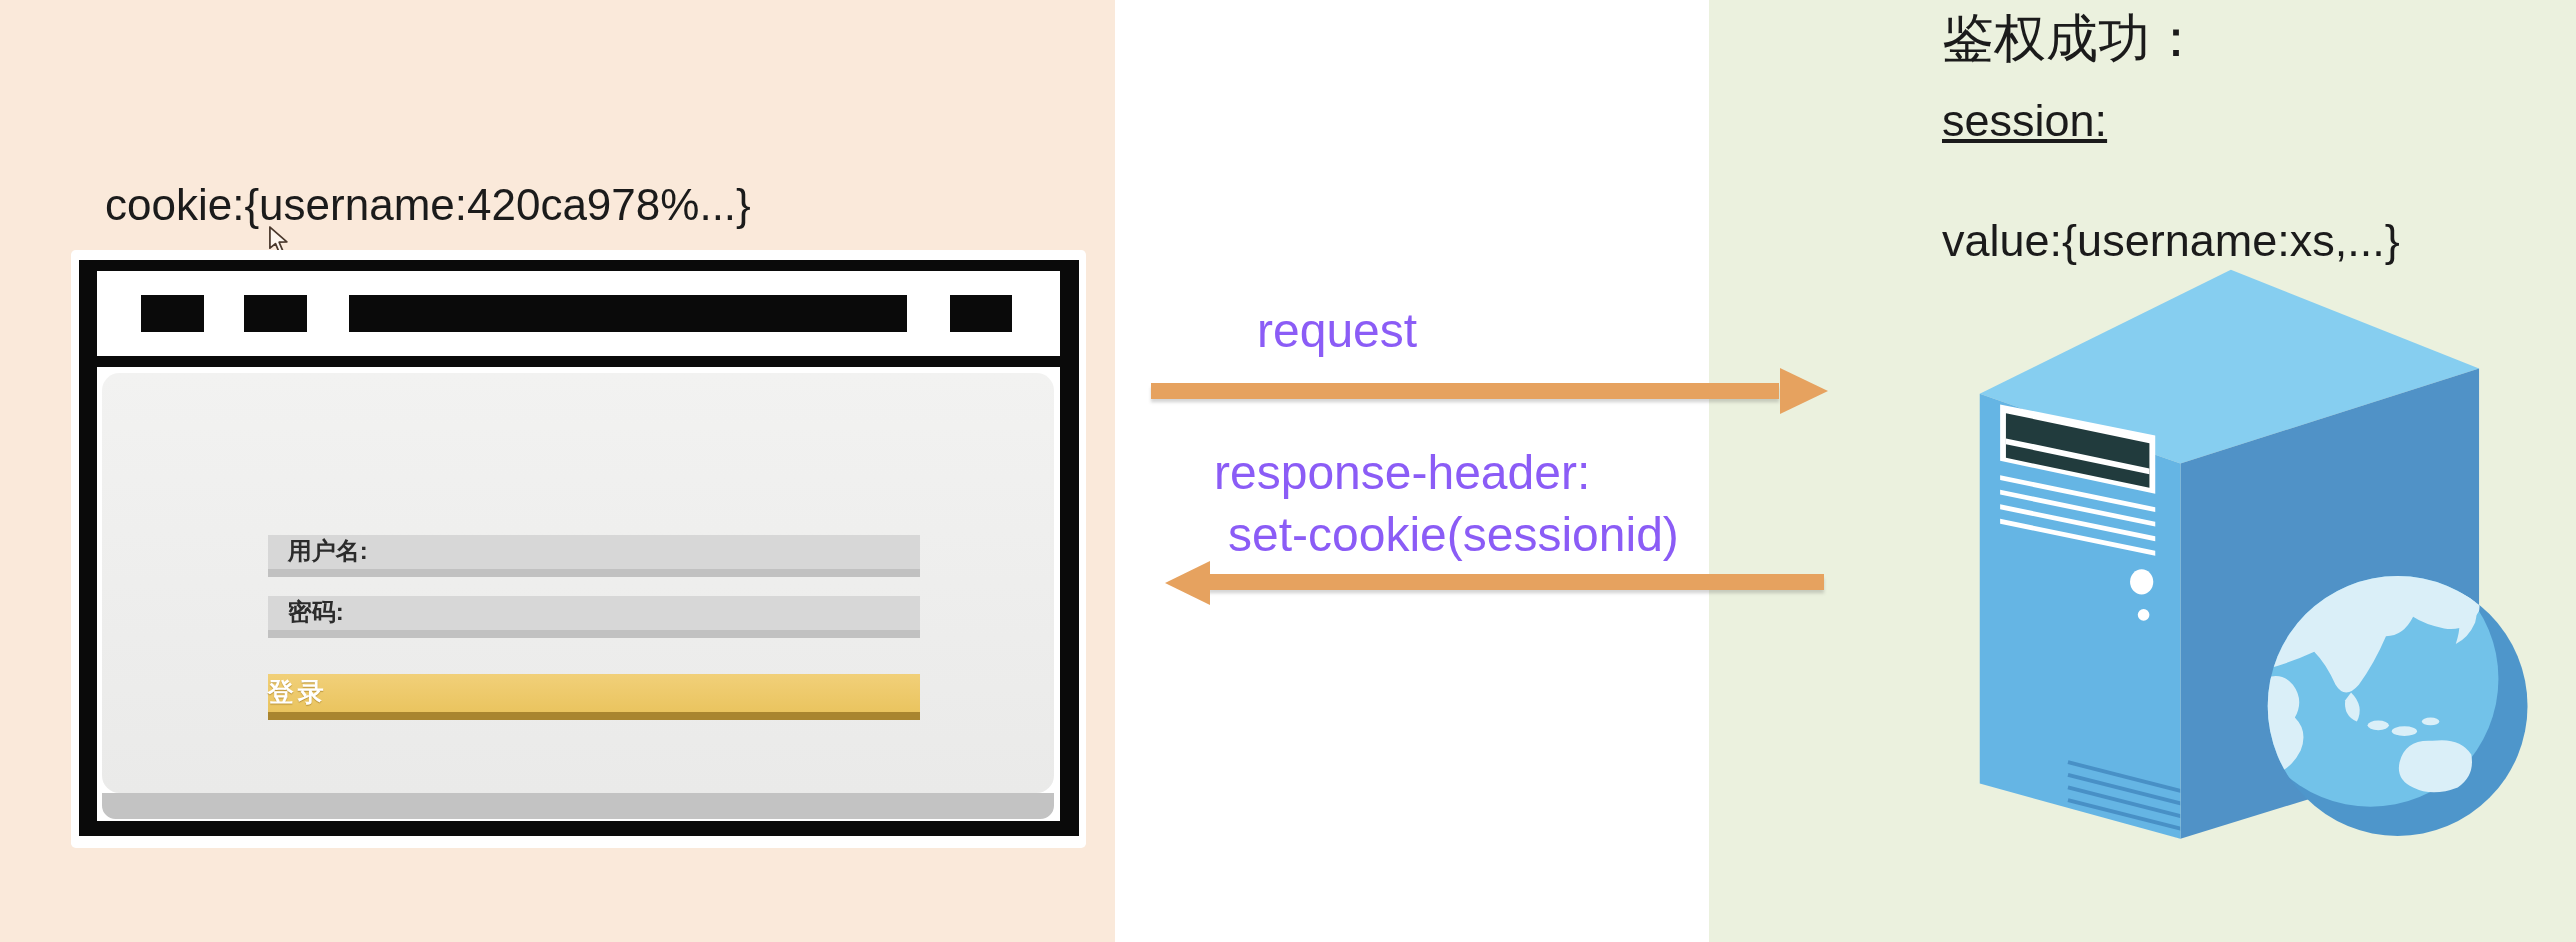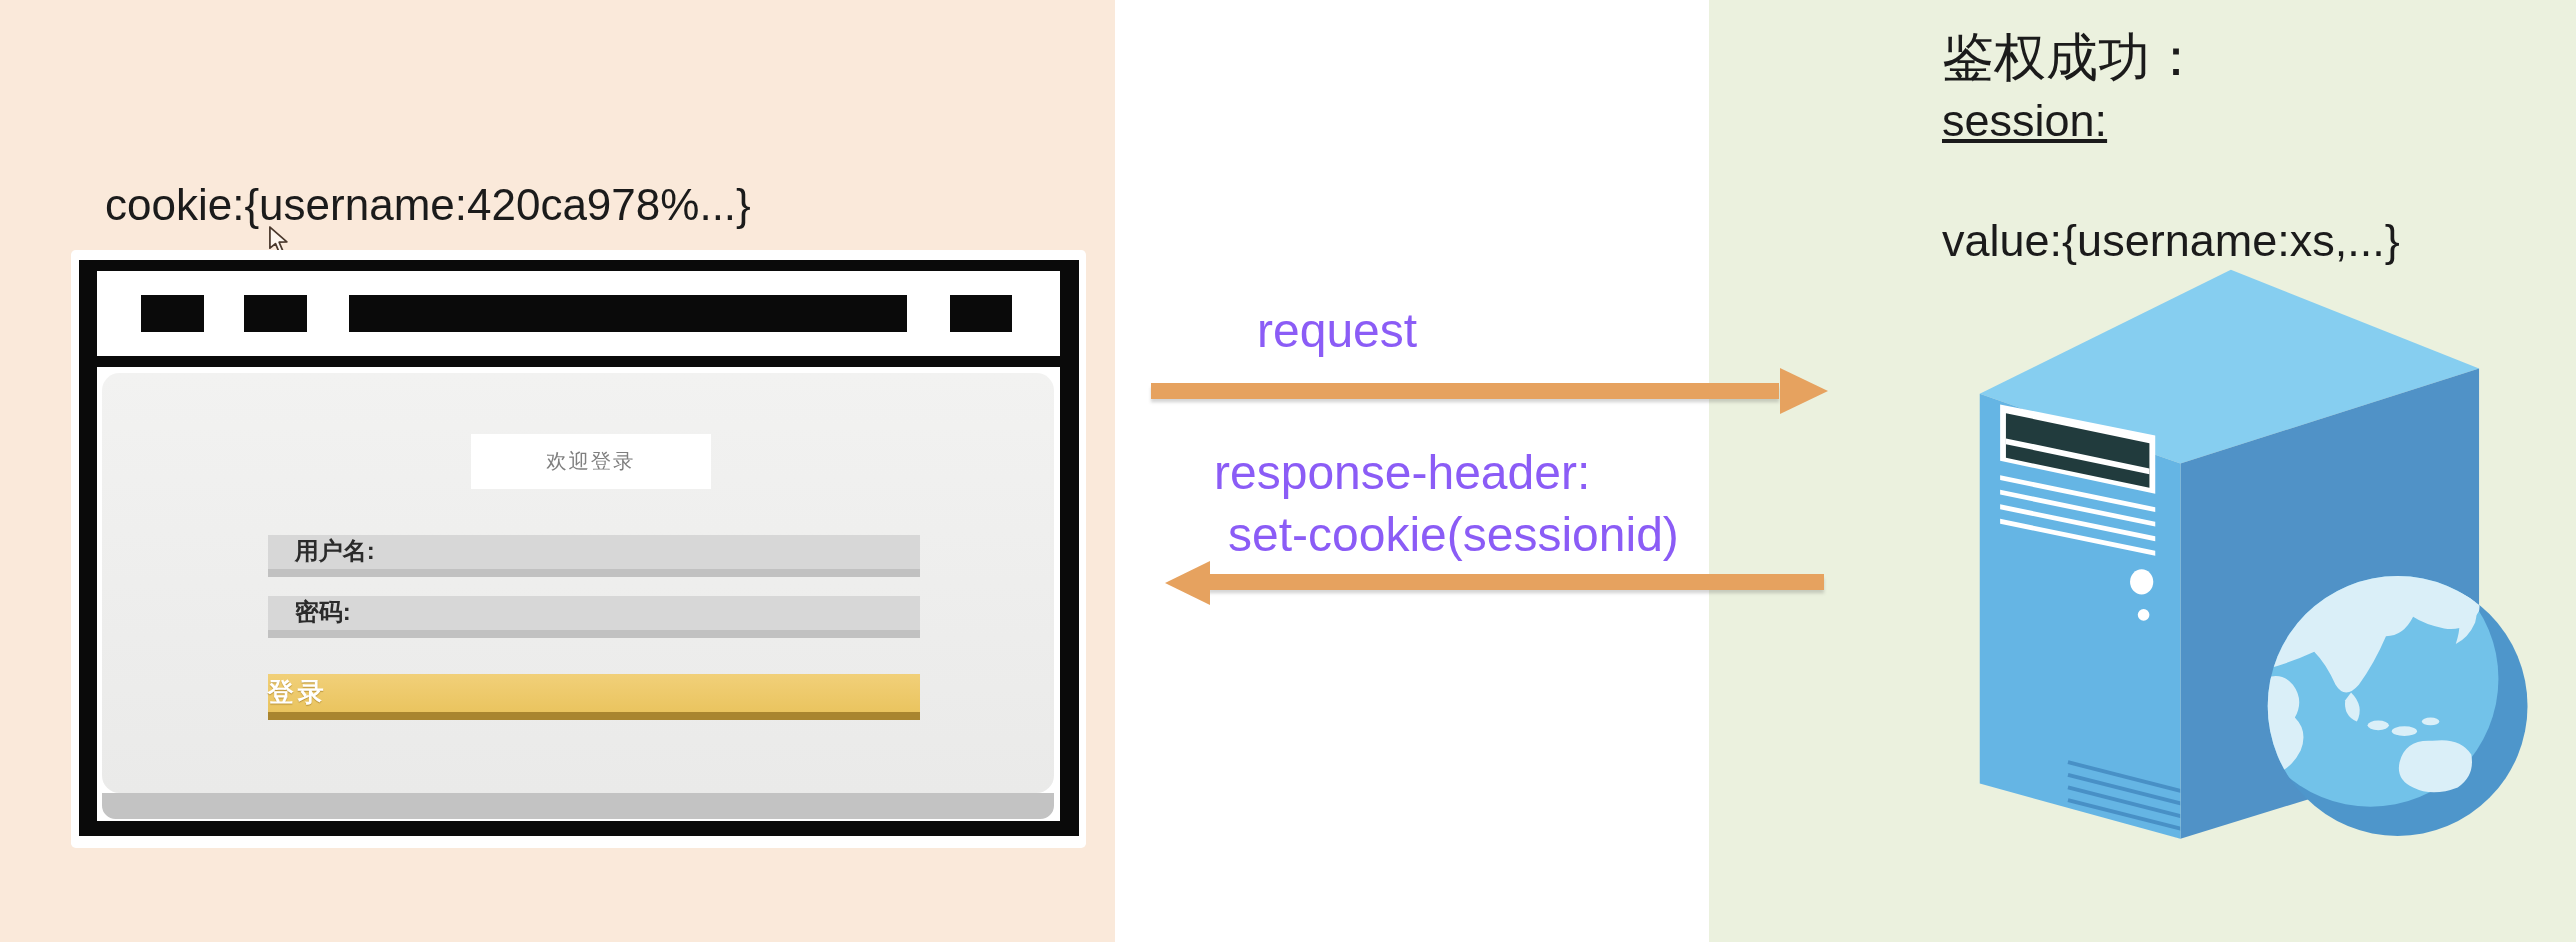"鉴权成功：" .auth-l1 { top: 23px -> 4px }
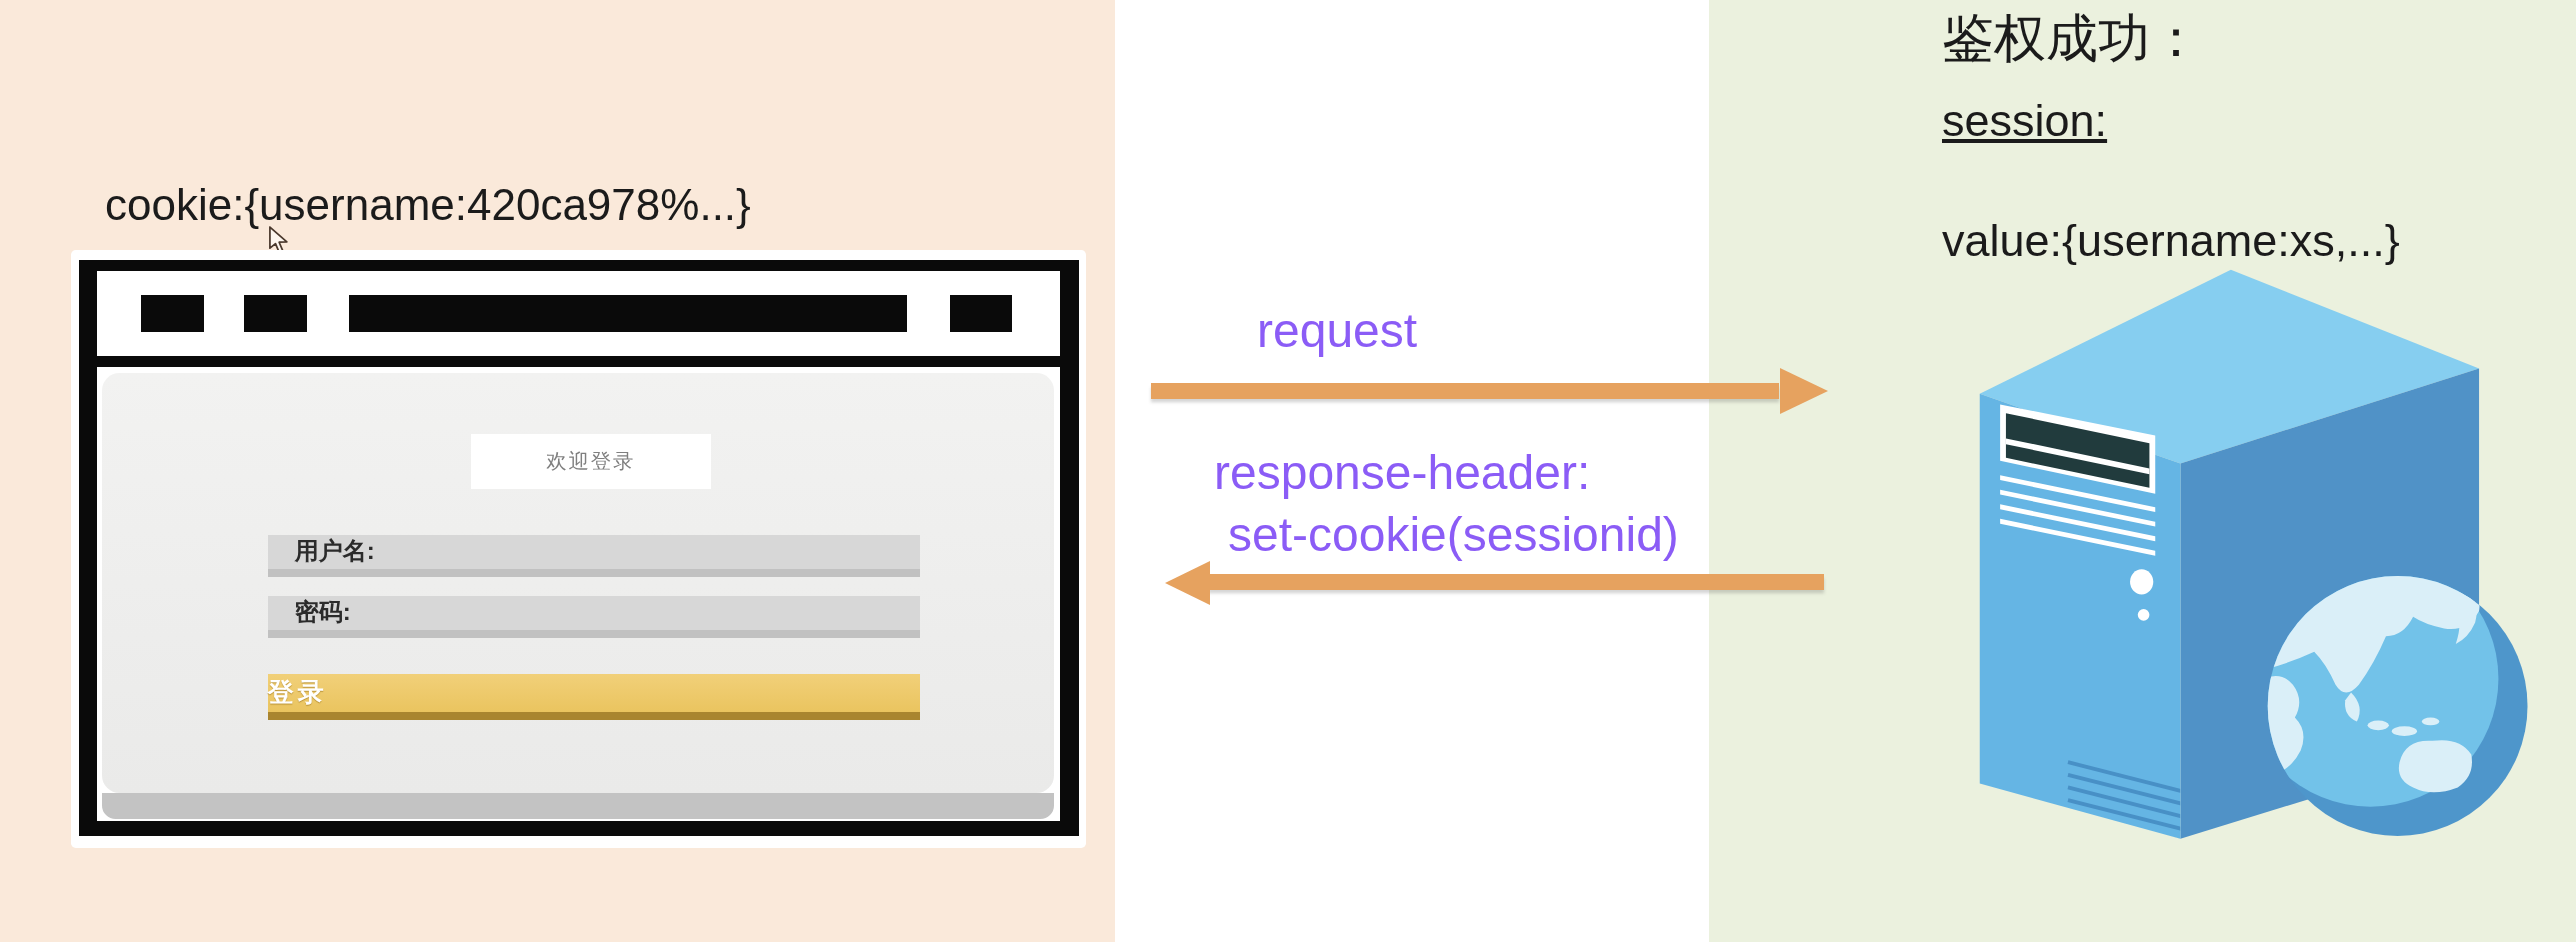"欢迎登录" div.welcome { html: <div>欢迎登录</div> -> none }
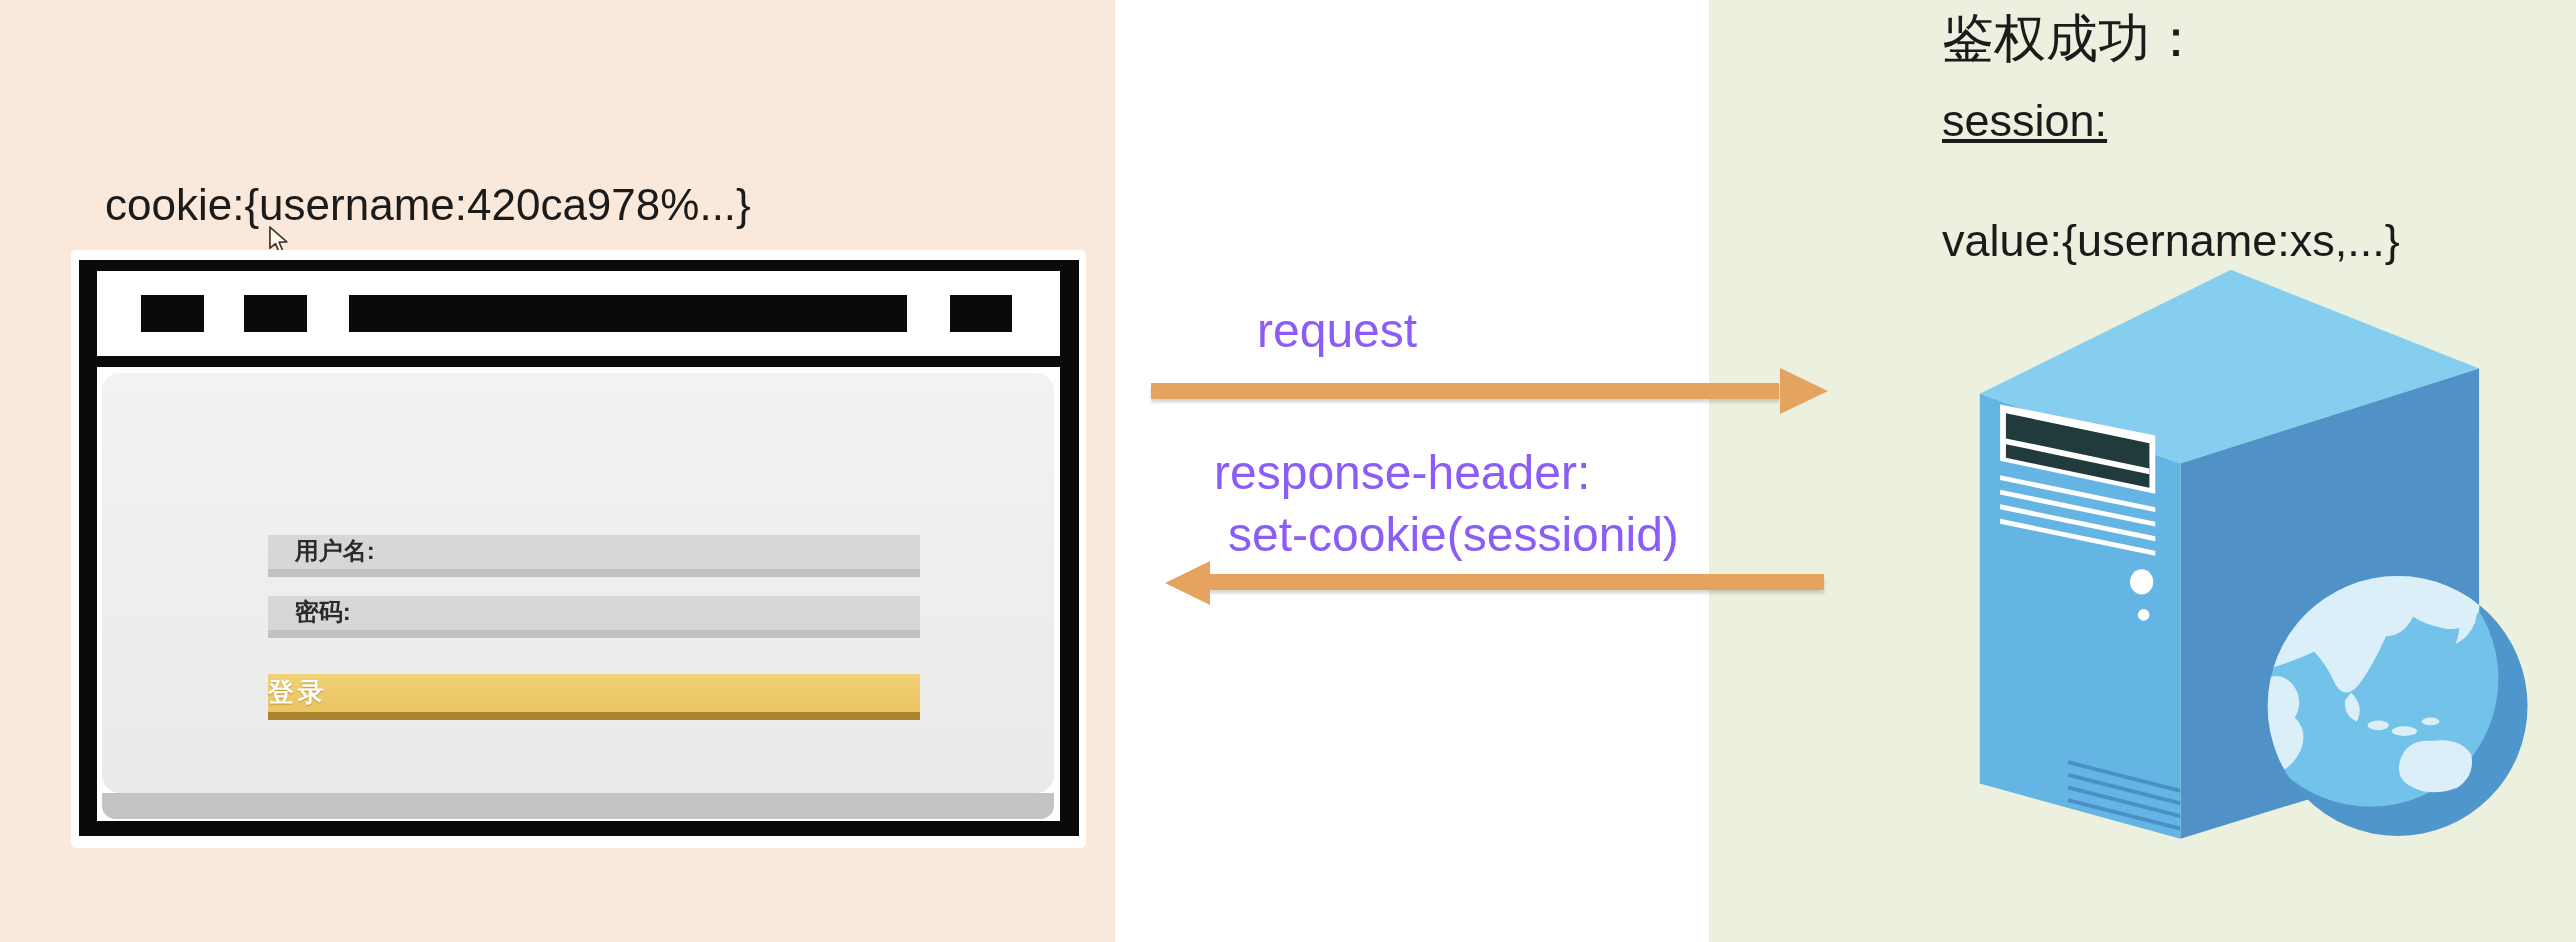"用户名:" .flabel { padding-left: 27px -> 20px }
